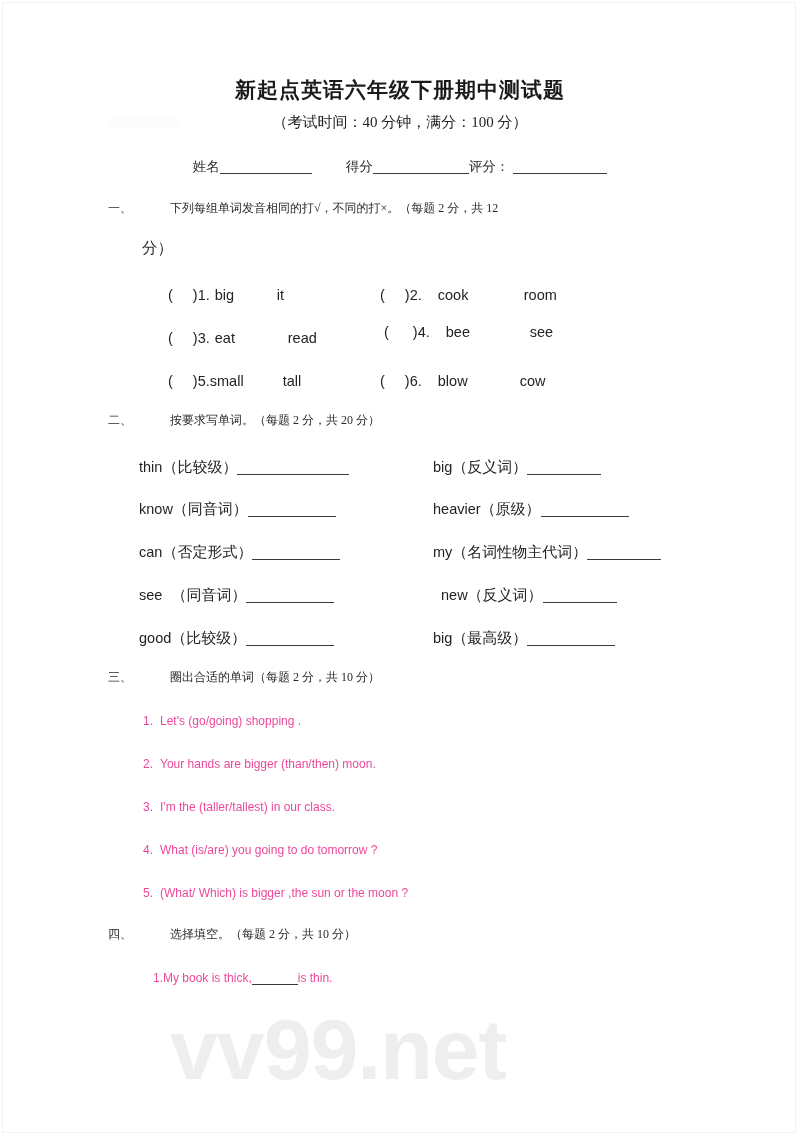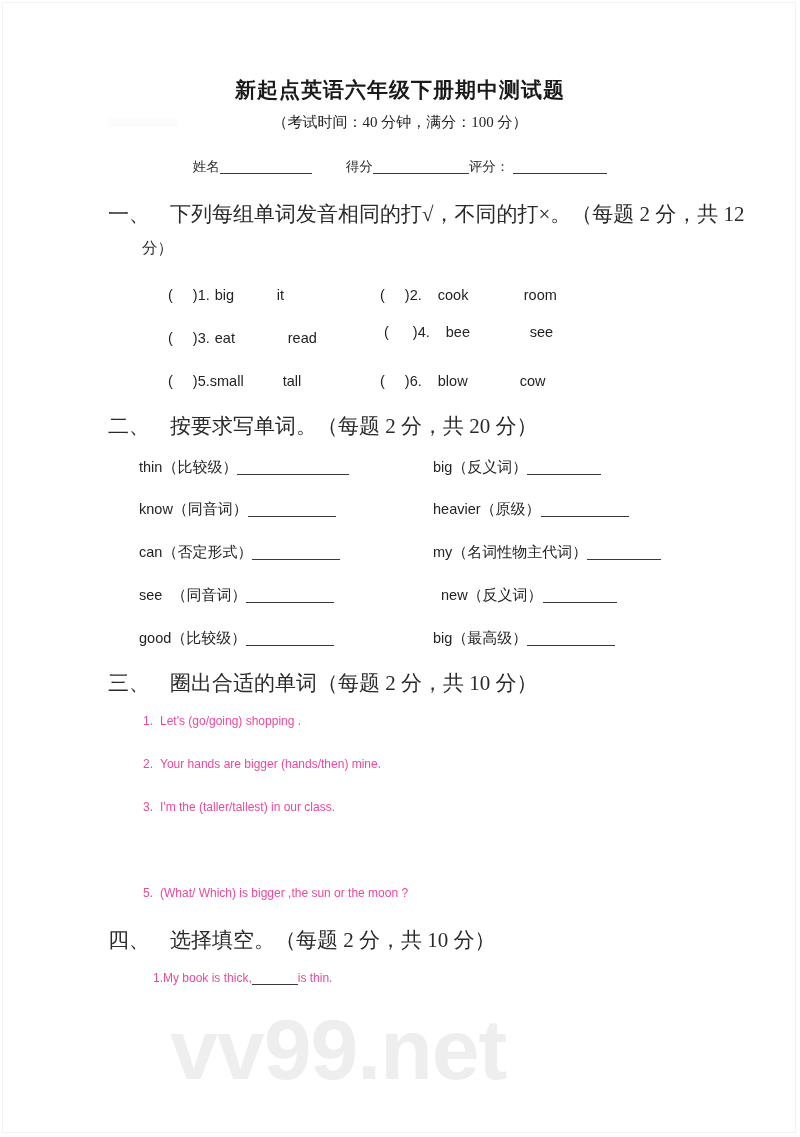"一、 下列每组单词发音相同的打√，不同的打×。（每题 2 分，共 12" .sec-head { font-size: 21px -> 12px }
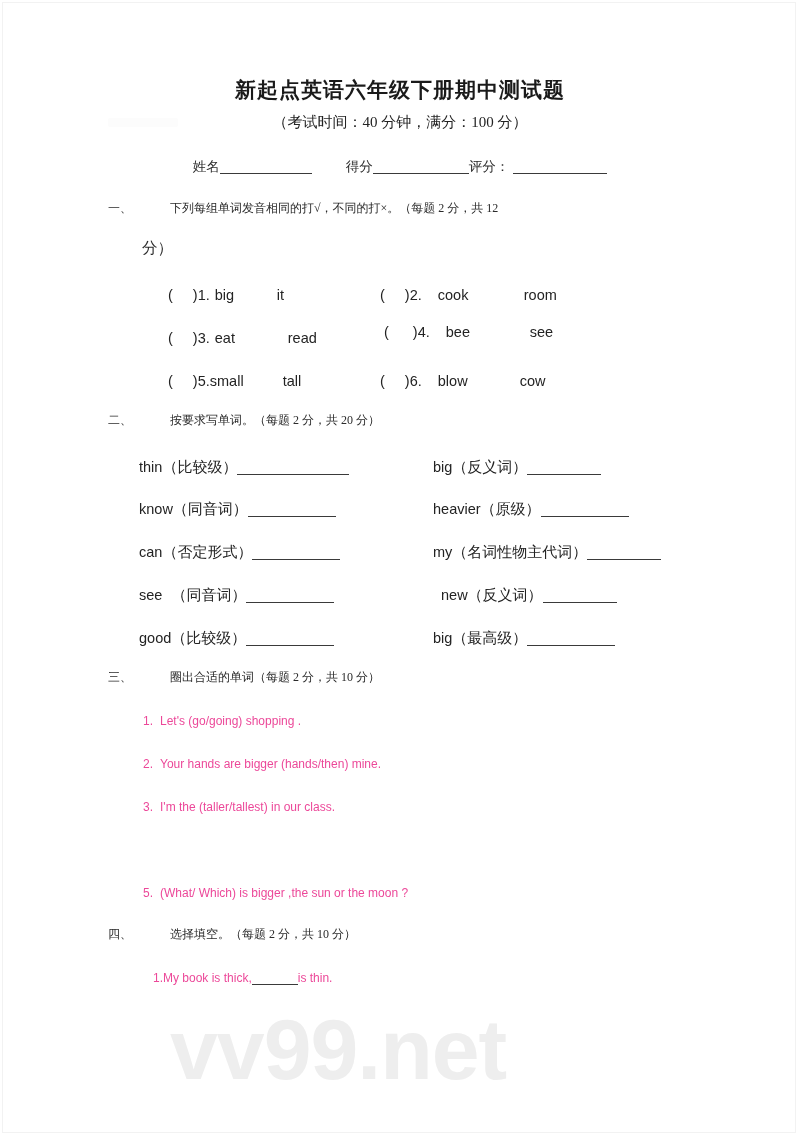"Your hands are bigger (hands/then)" span { text: hands/then) mine -> than/then) moon }
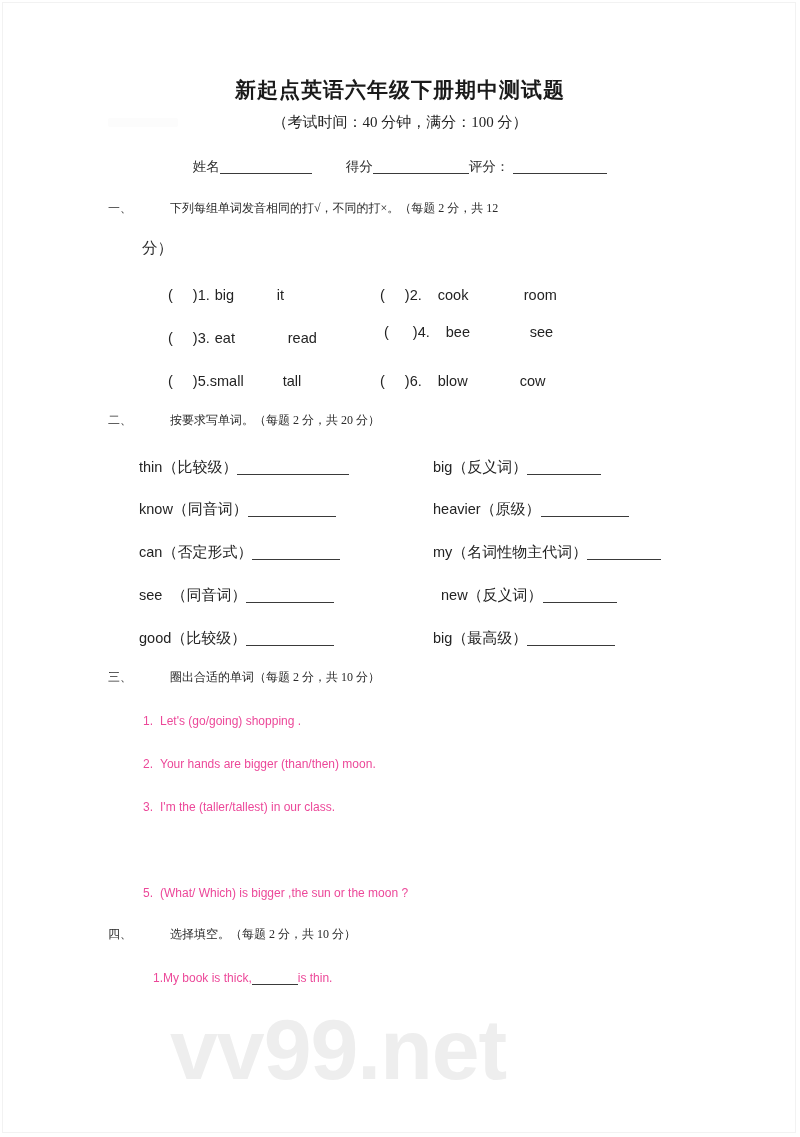"4. What (is/are) you going" div.row { html: none -> <div> <span>4.</span><span></span><span>What (is/are) you going to do tomorrow ?</span> </div> }
